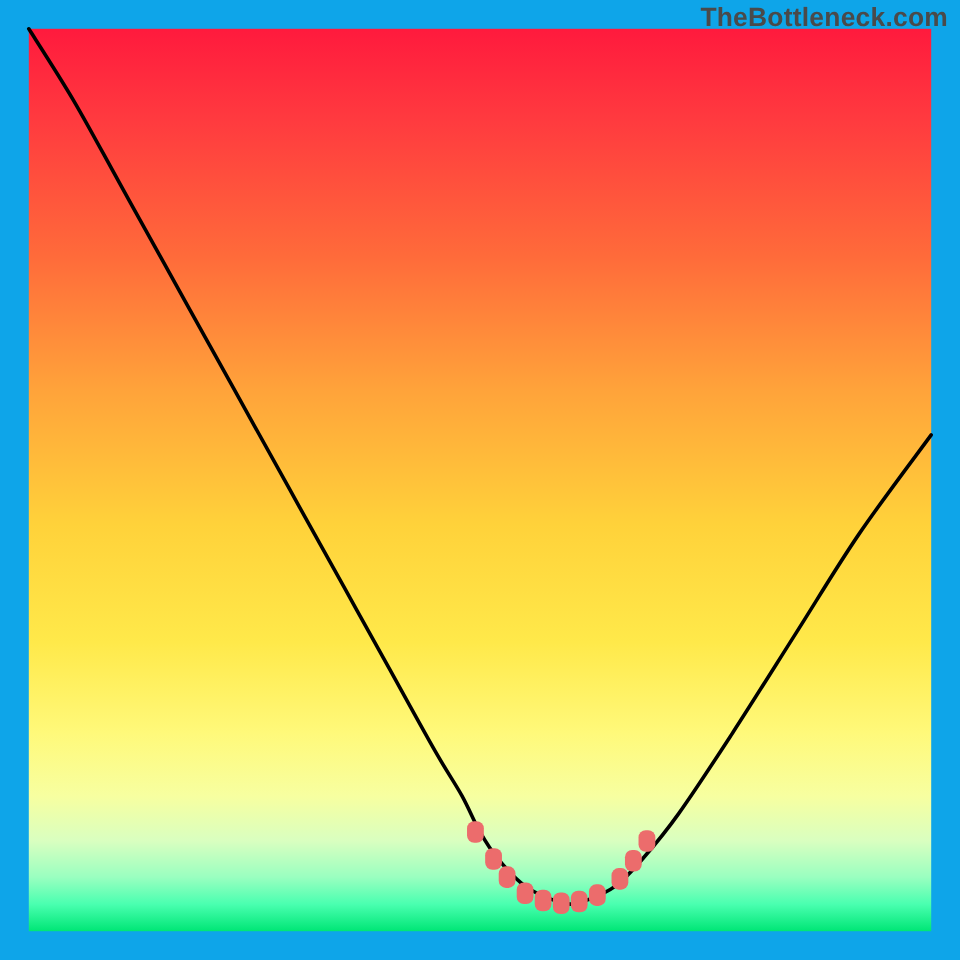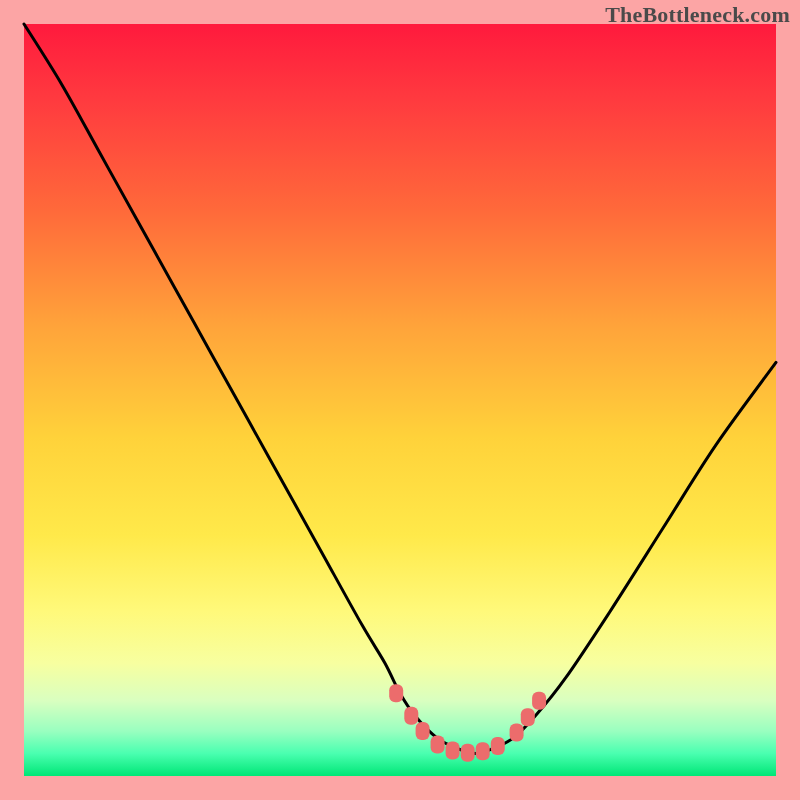"TheBottleneck.com" .frame { background: #fca5a5 -> #0ea5e9; font-family: Liberation Serif, serif -> none }
